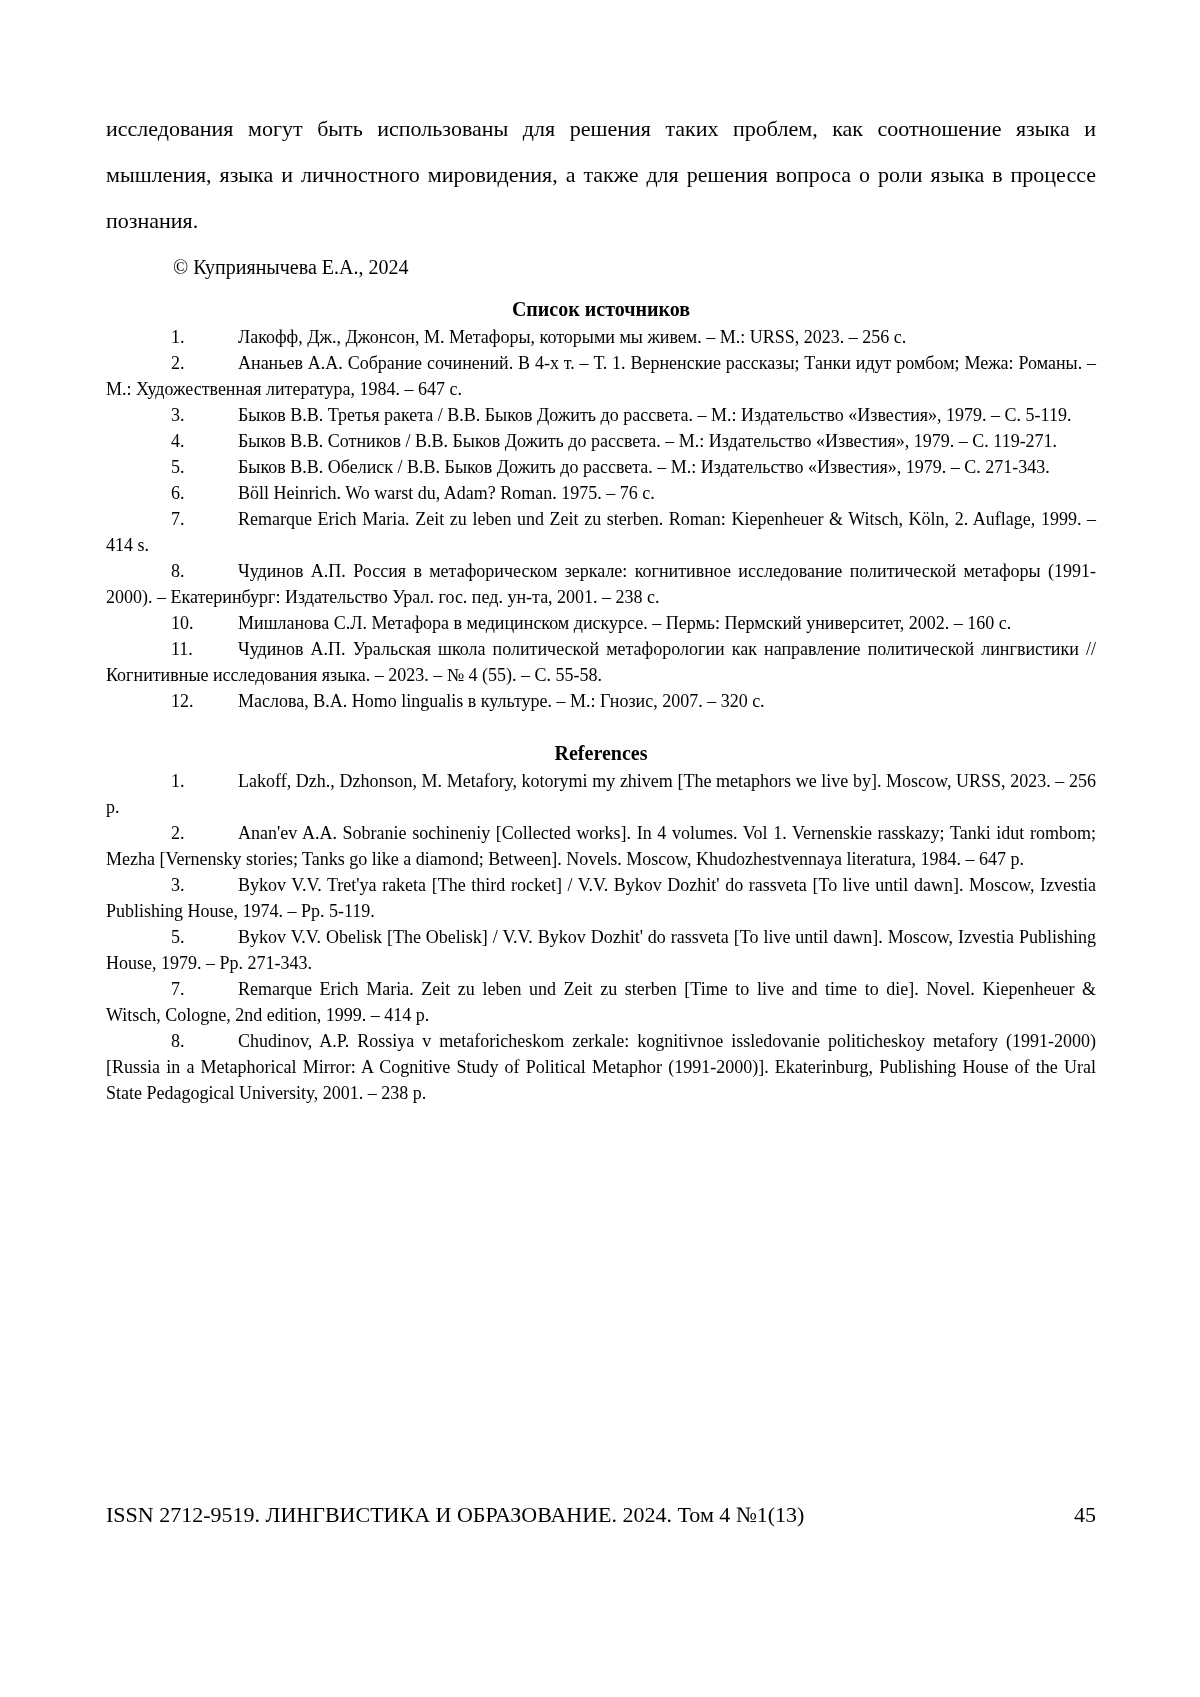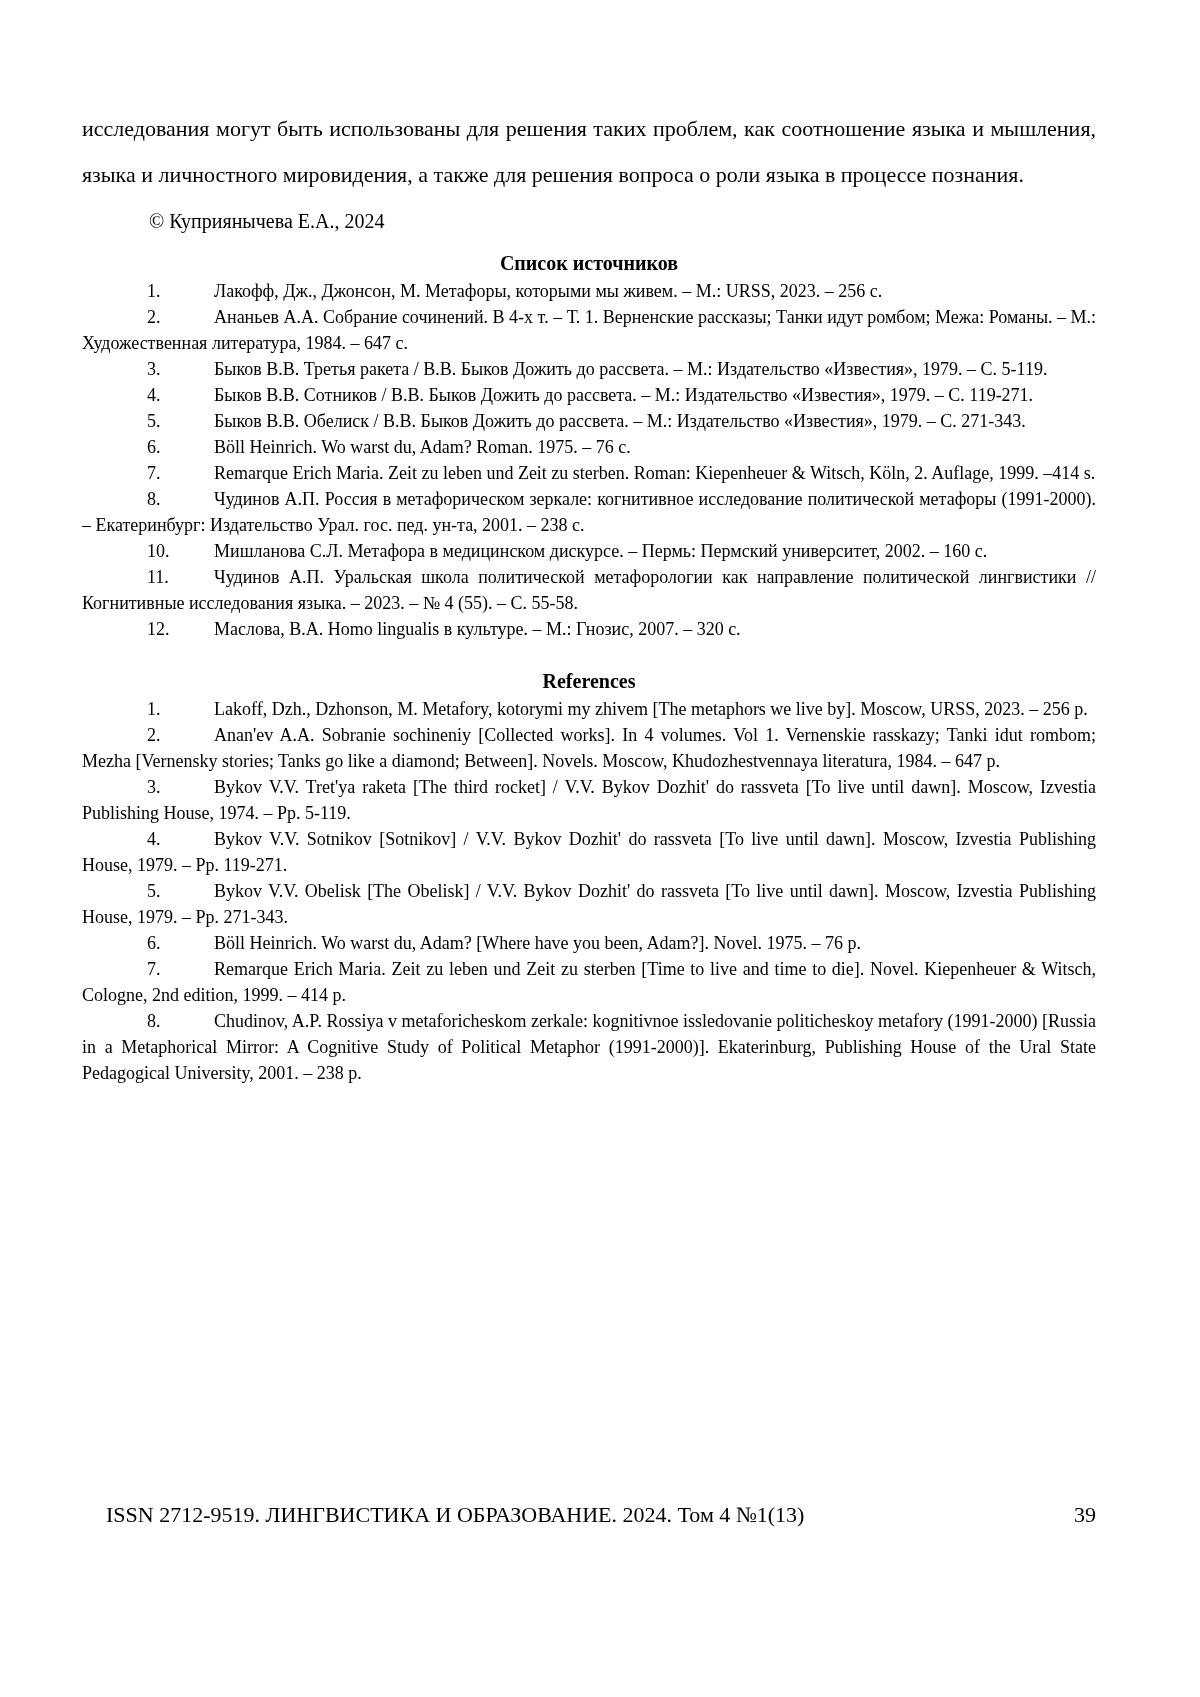"исследования могут быть использованы для" .page { padding: 106px 104px 0 82px -> 106px 104px 0 106px }
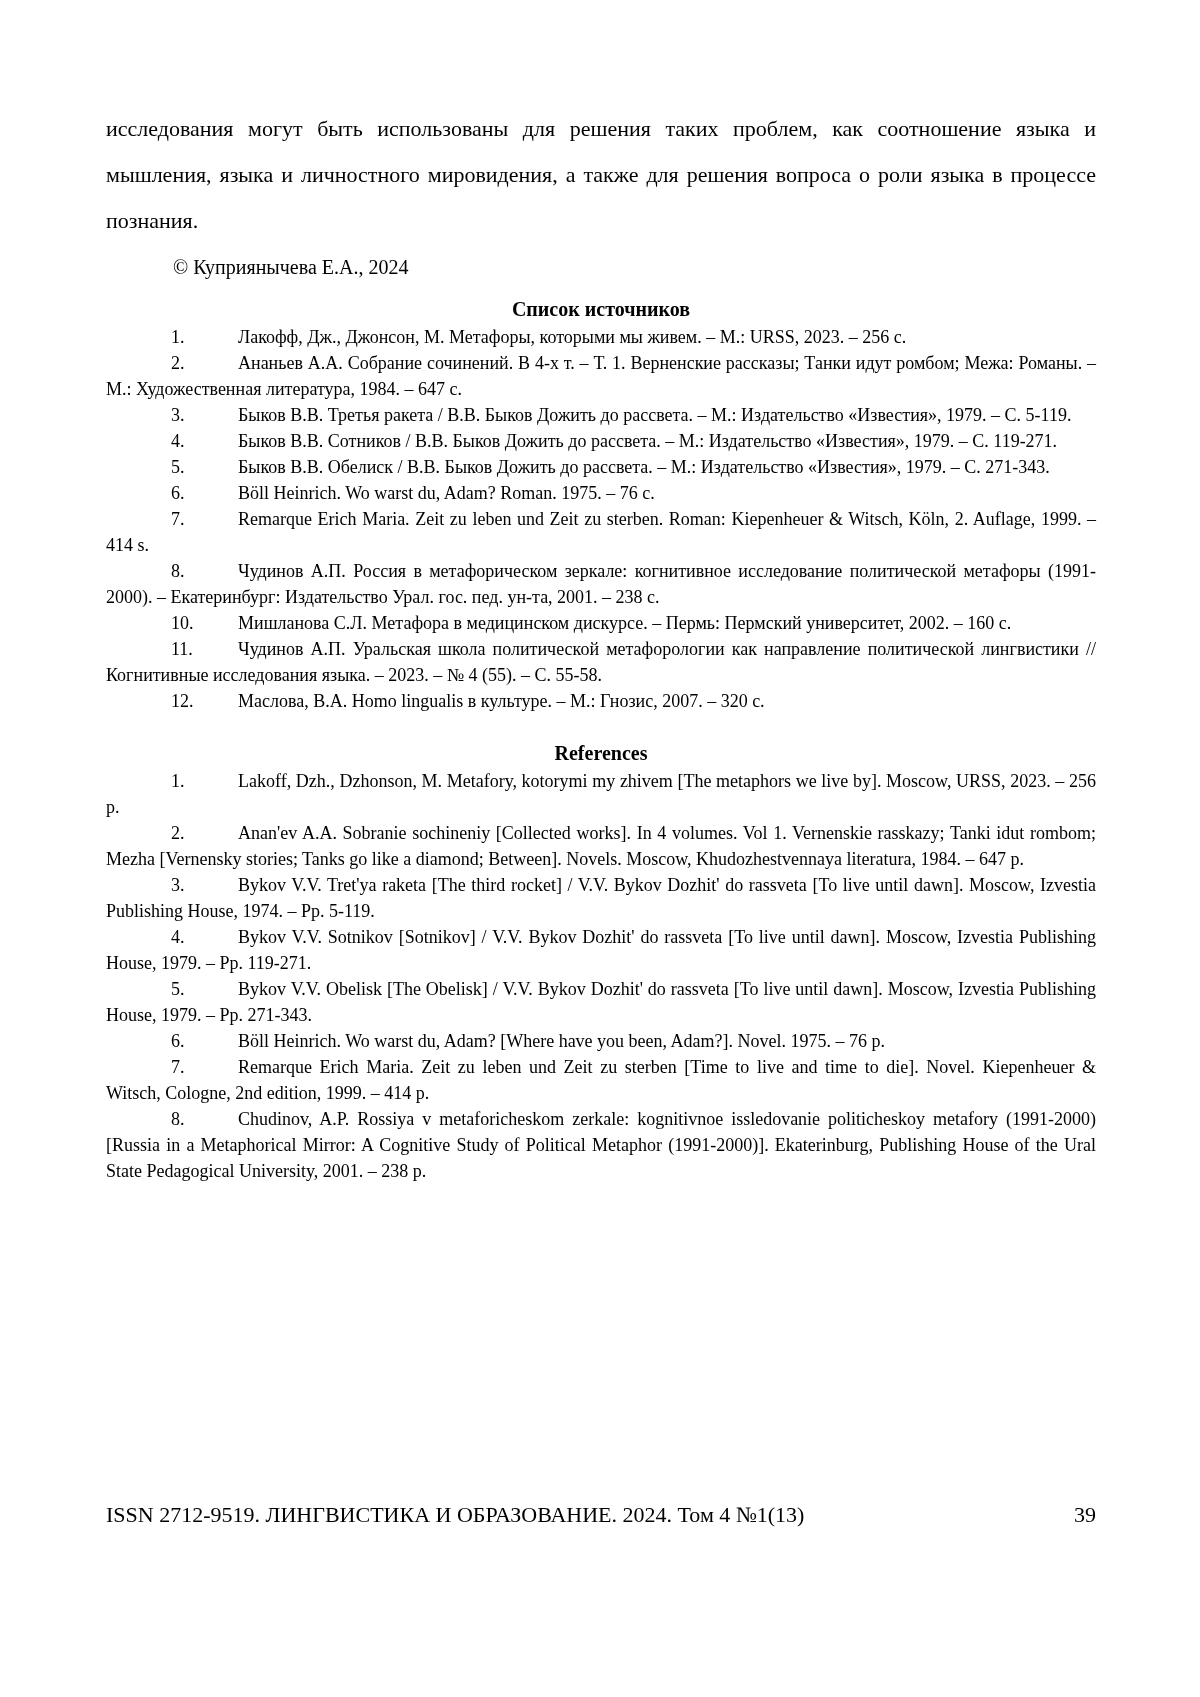"4. Bykov V.V. Sotnikov [Sotnikov]" p.ref-item { html: <p><span>4.</span><span>Bykov V.V. Sotnikov [Sotnikov] / V.V. Bykov Dozhit' do rassveta [To live until dawn]. Moscow, Izvestia Publishing House, 1979. – Pp. 119-271.</span></p> -> none }
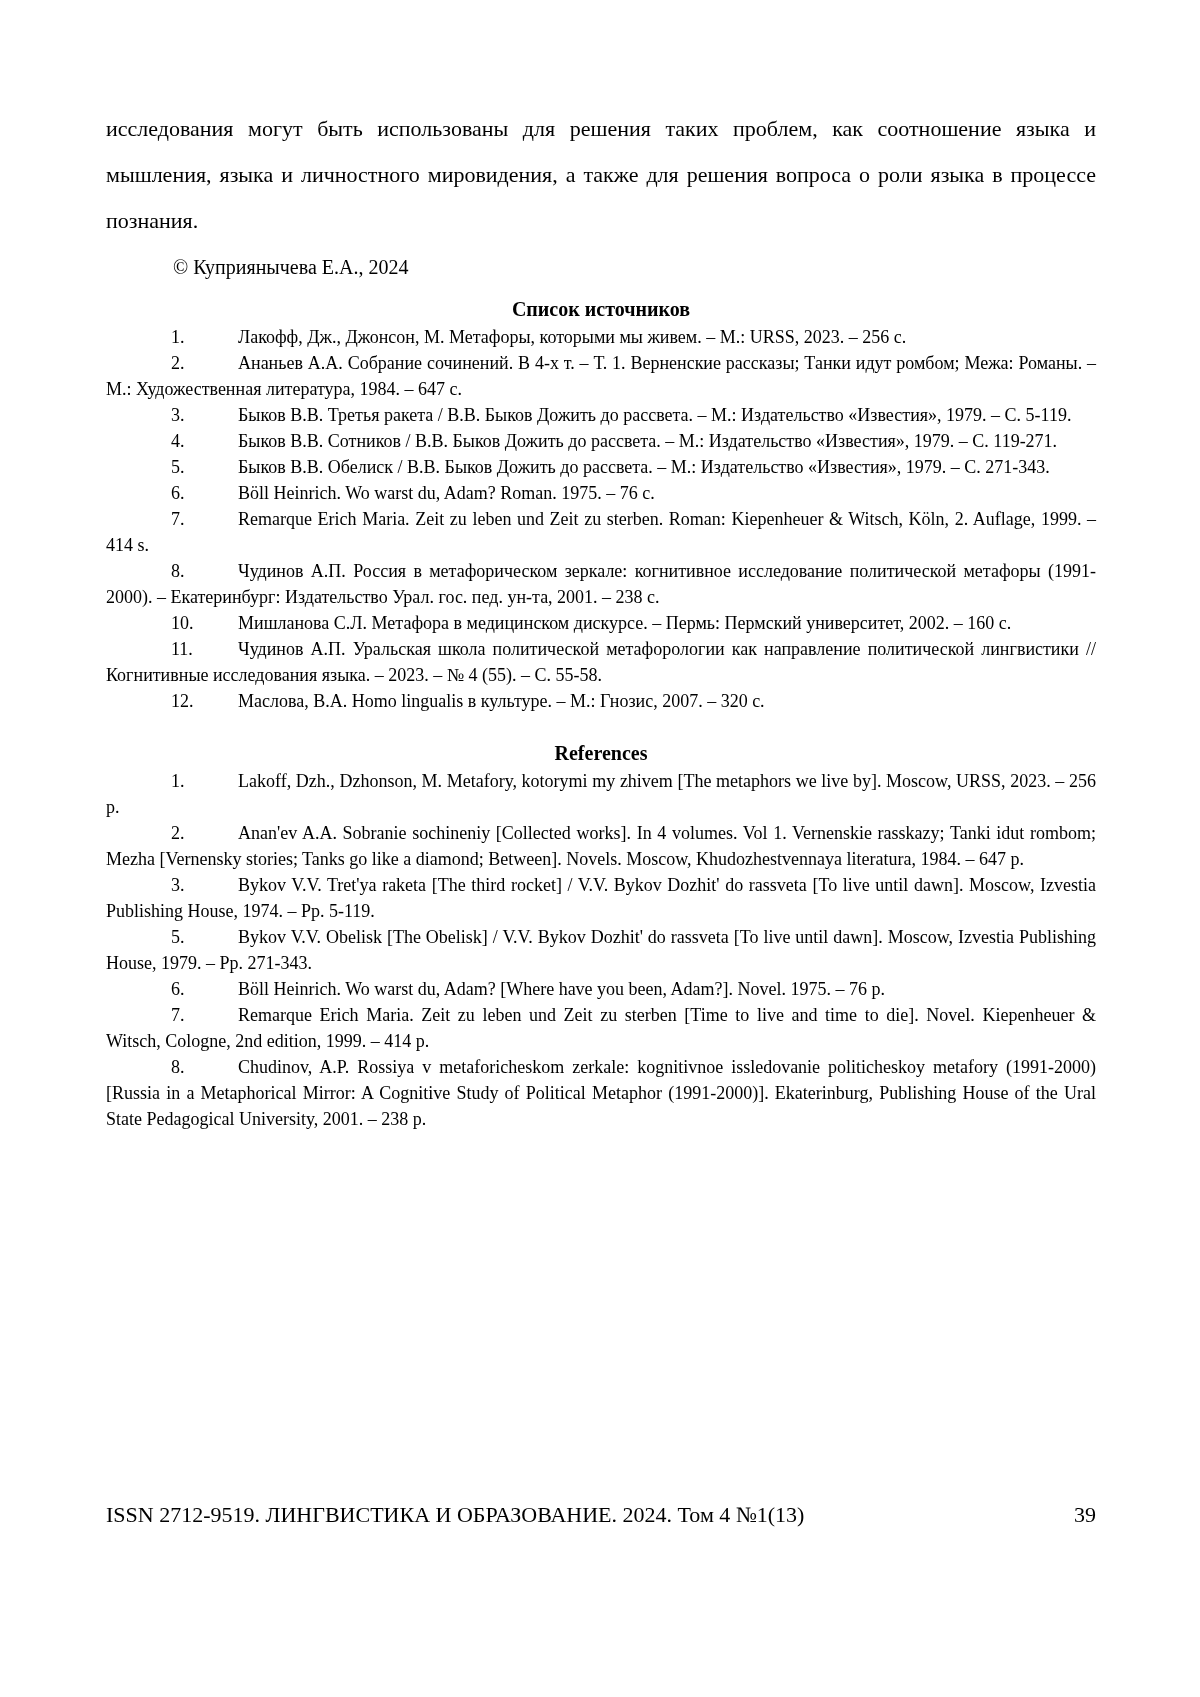"6. Böll Heinrich. Wo warst du, Adam? [Where" p.ref-item { html: <p><span>6.</span><span>Böll Heinrich. Wo warst du, Adam? [Where have you been, Adam?]. Novel. 1975. – 76 p.</span></p> -> none }
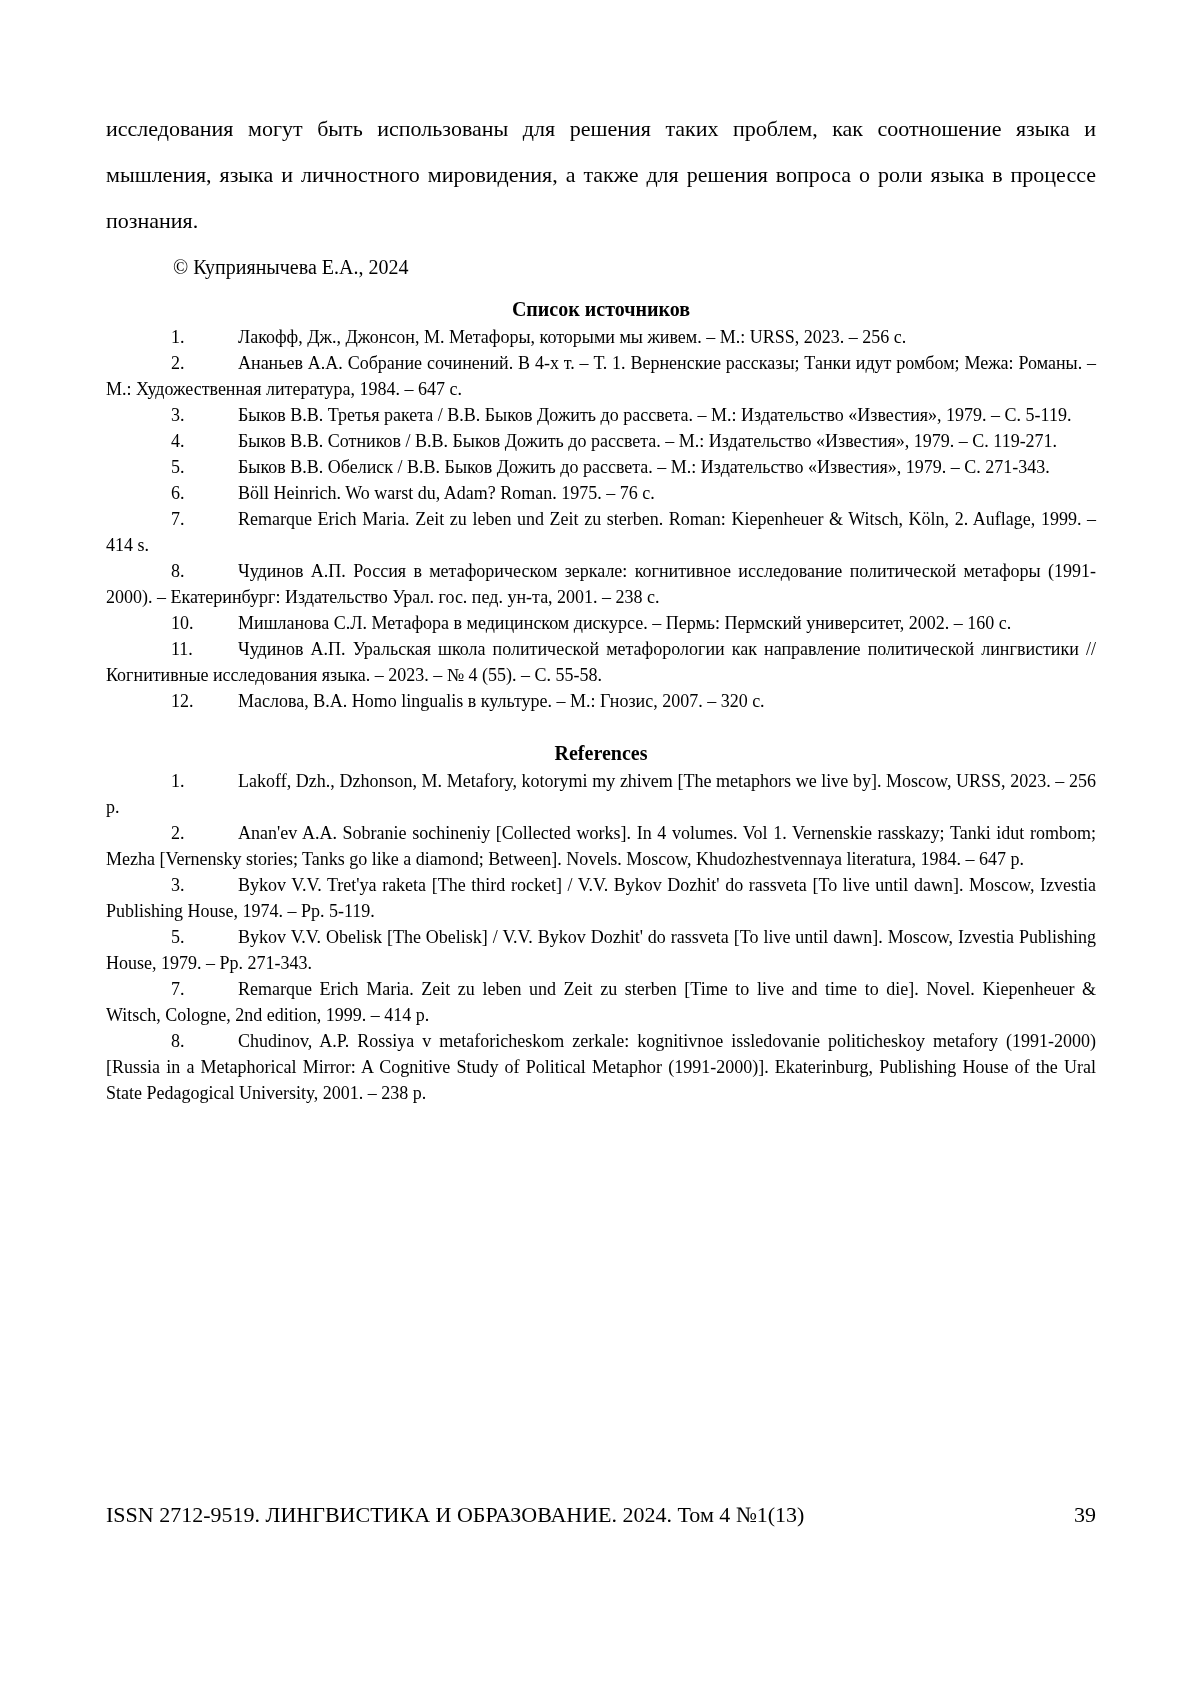"39" span { text: 39 -> 45 }
